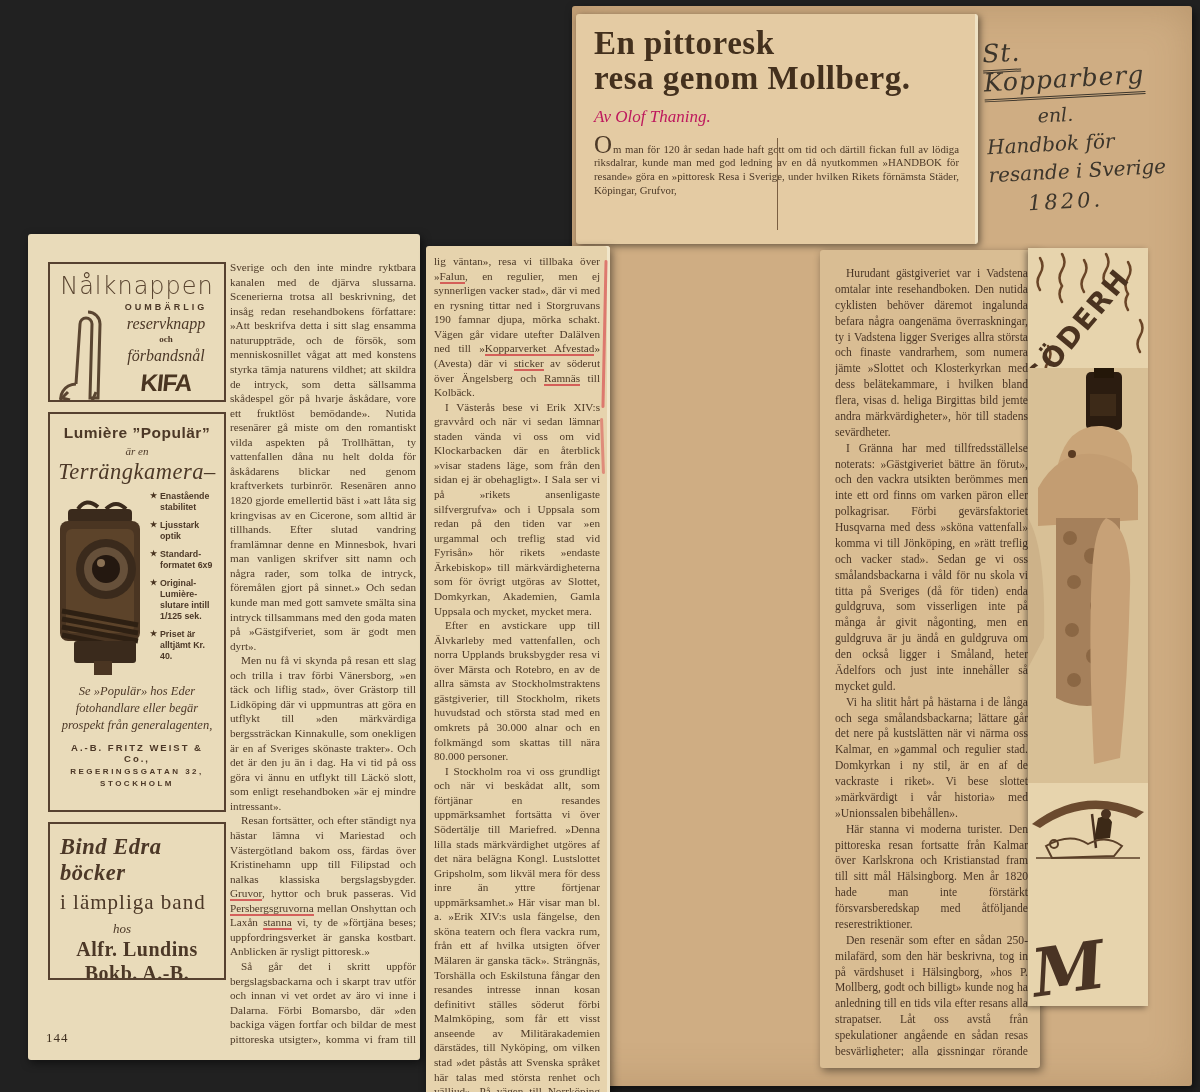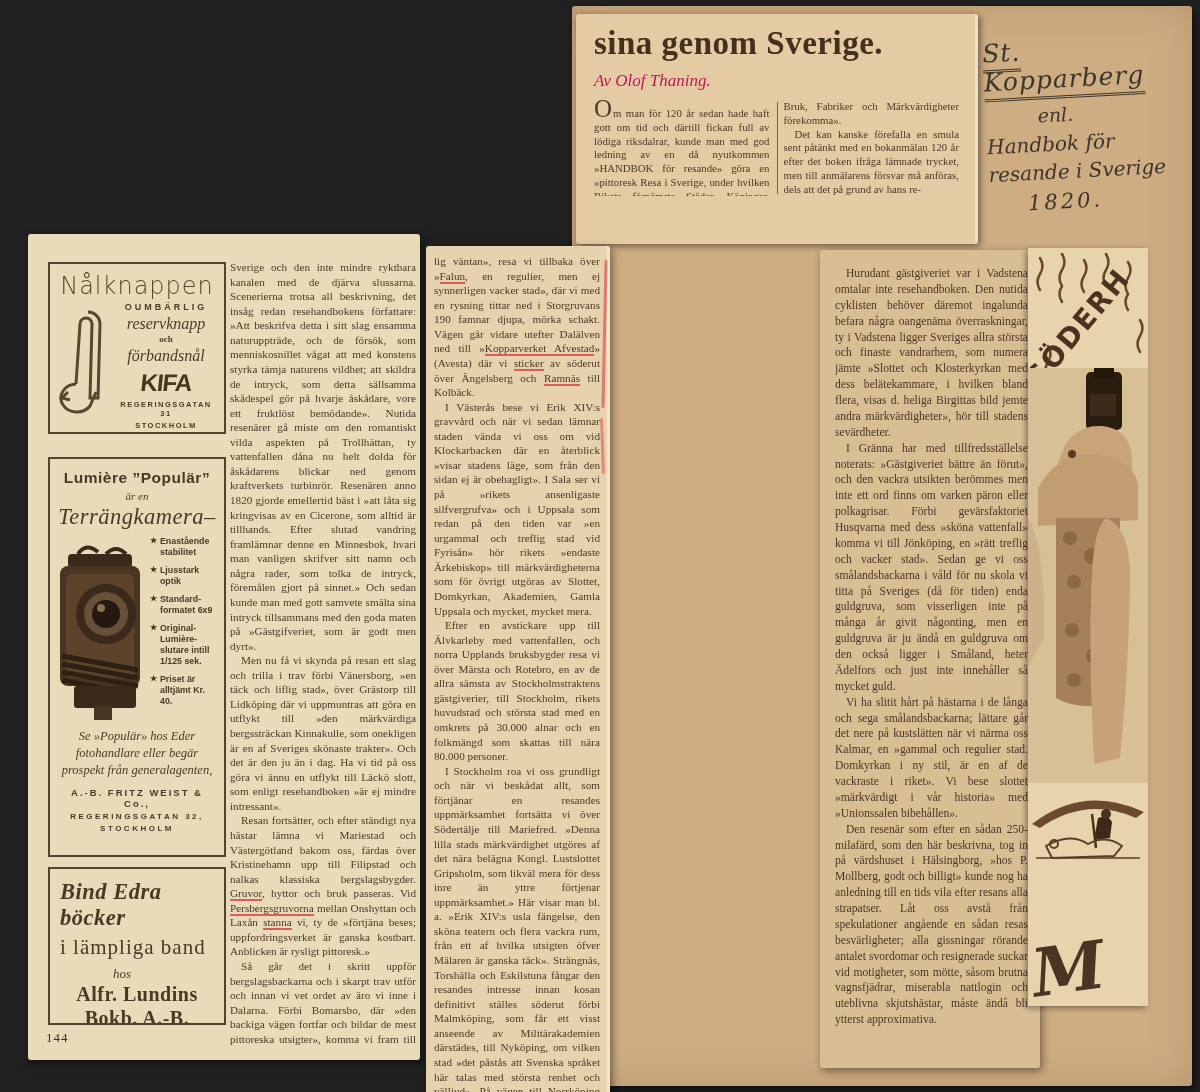"En pittoresk" div.t-title { html: none -> <div>En pittoresk</div> }
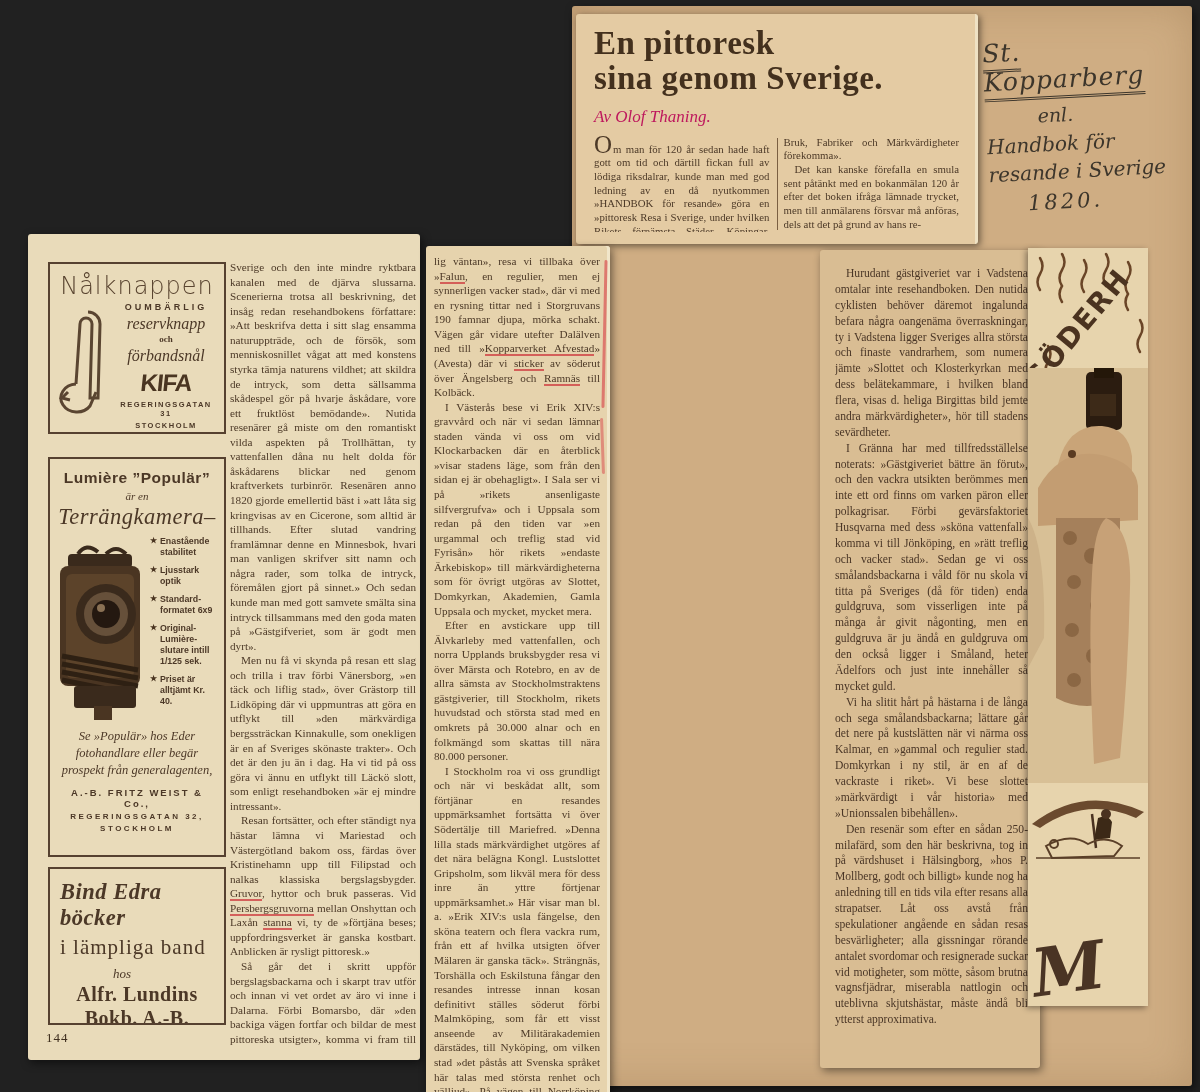"sina genom Sverige." div.t-title { text: sina genom Sverige -> resa genom Mollberg }
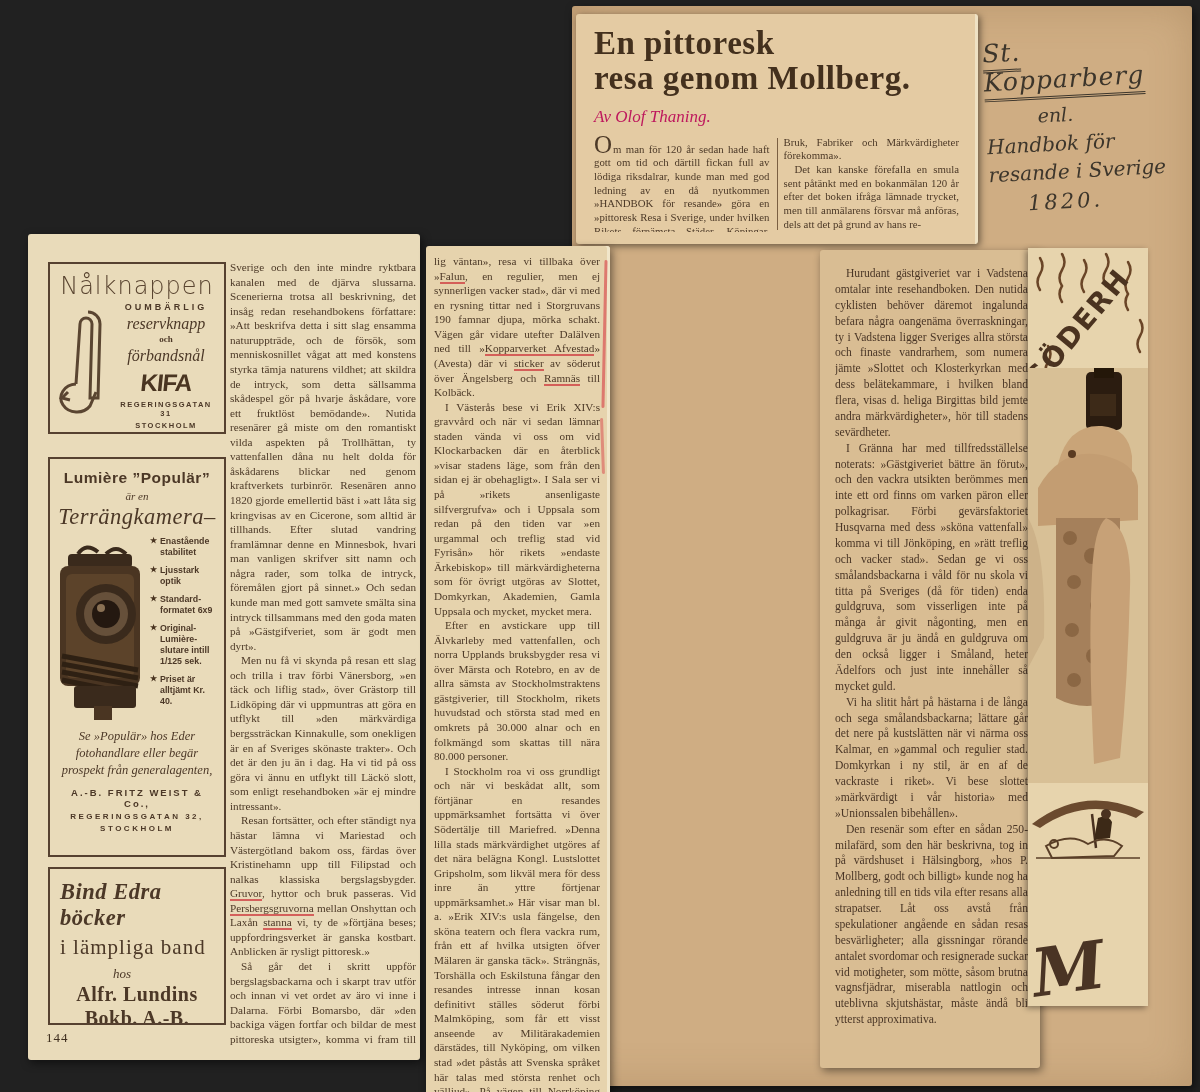"Bruk, Fabriker och Märkvärdigheter" div.tcol { html: <div> <p>Bruk, Fabriker och Märkvärdigheter förekomma».</p> <p>Det kan kanske förefalla en smula sent påtänkt med en bokanmälan 120 år efter det boken ifråga lämnade trycket, men till anmälarens försvar må anföras, dels att det på grund av hans re-</p> </div> -> none }
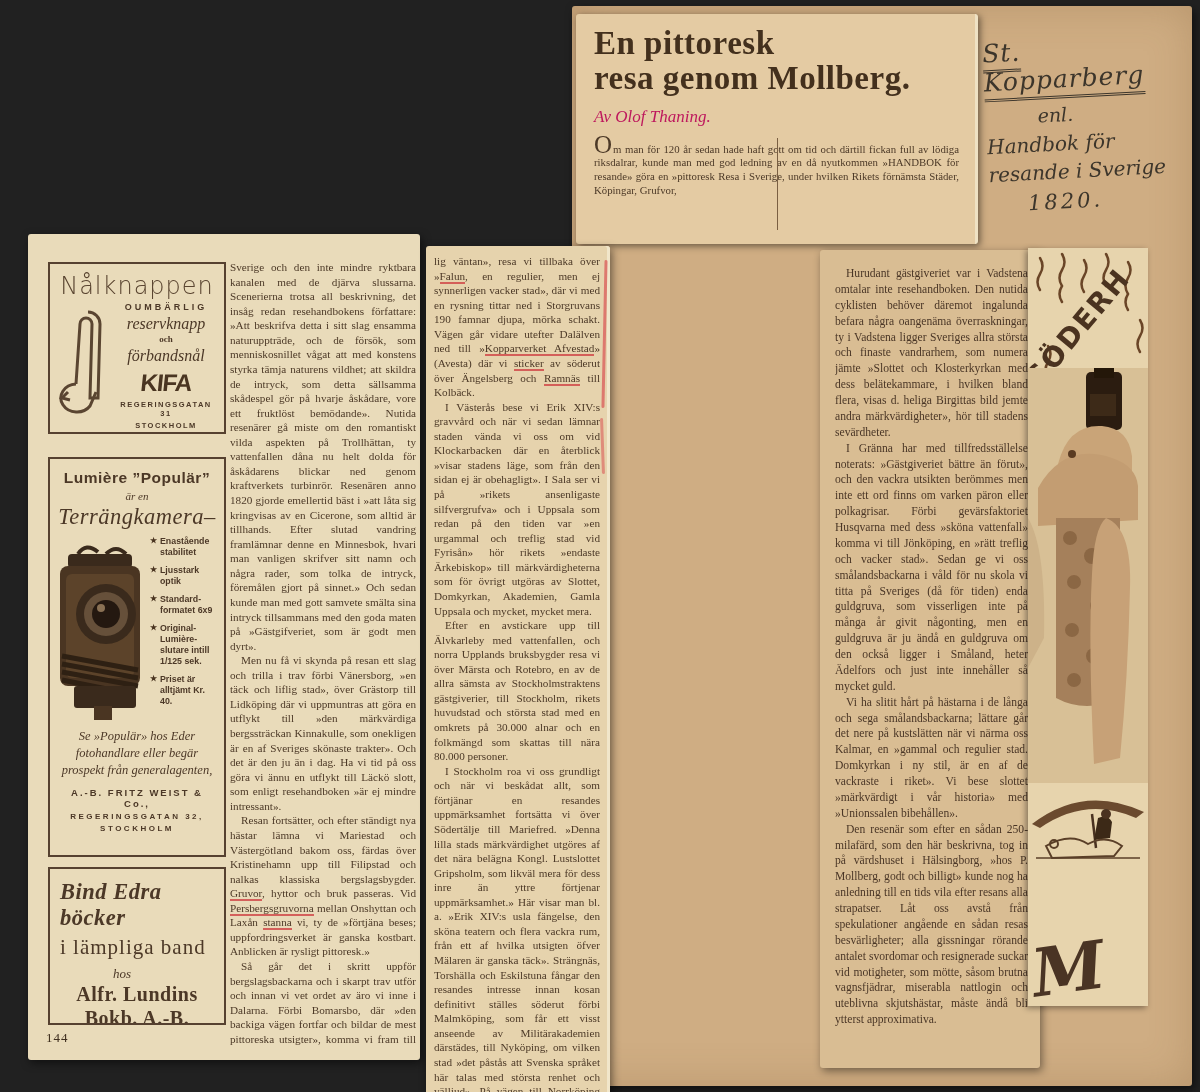"Nålknappen" .ad1 { height: 172px -> 140px }
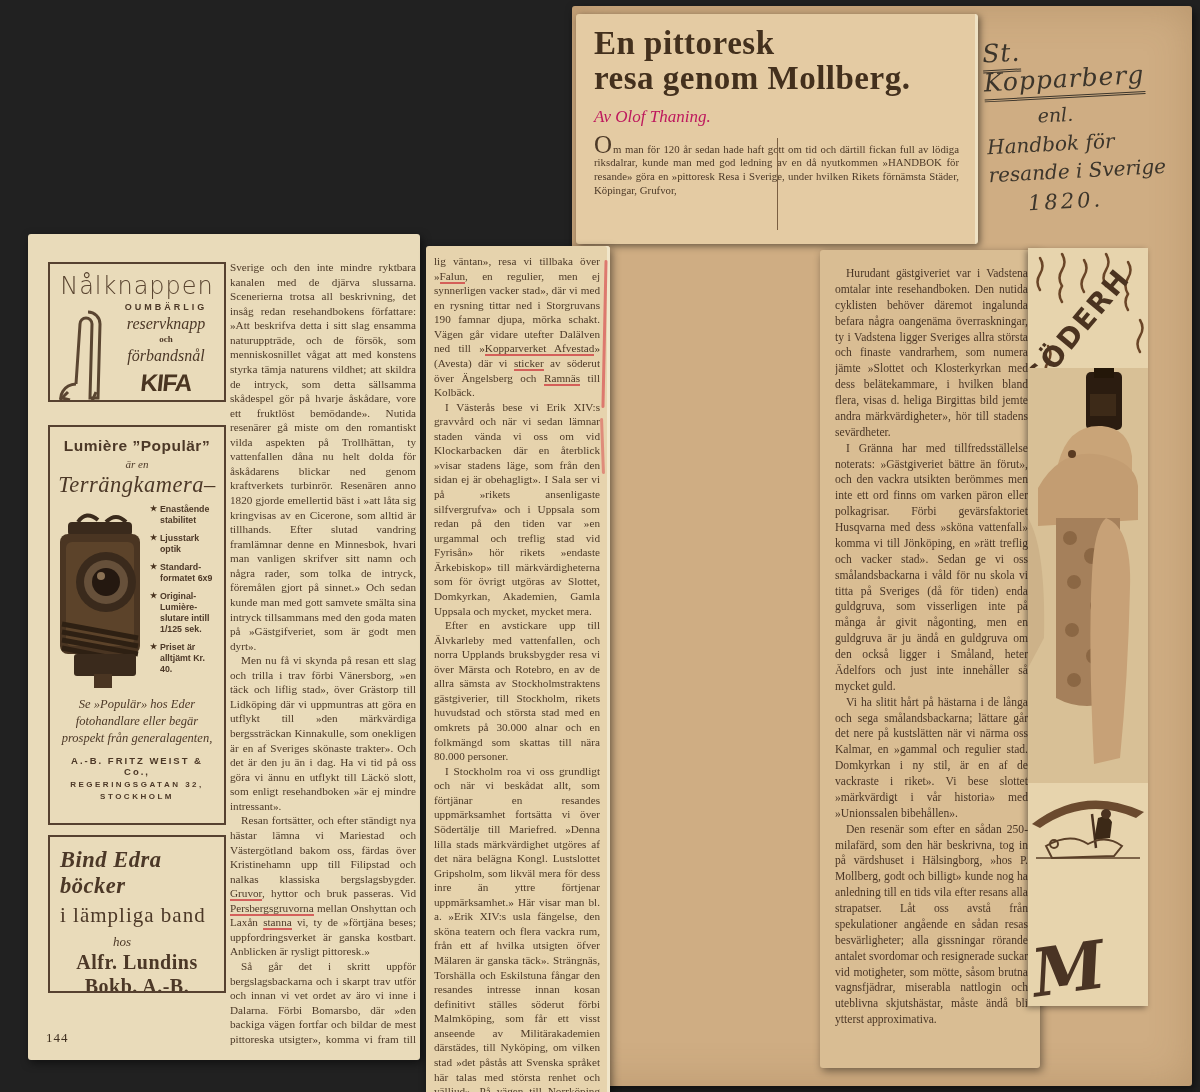"Lumière ”Populär”" .ad2 { margin-top: 23px -> 10px }
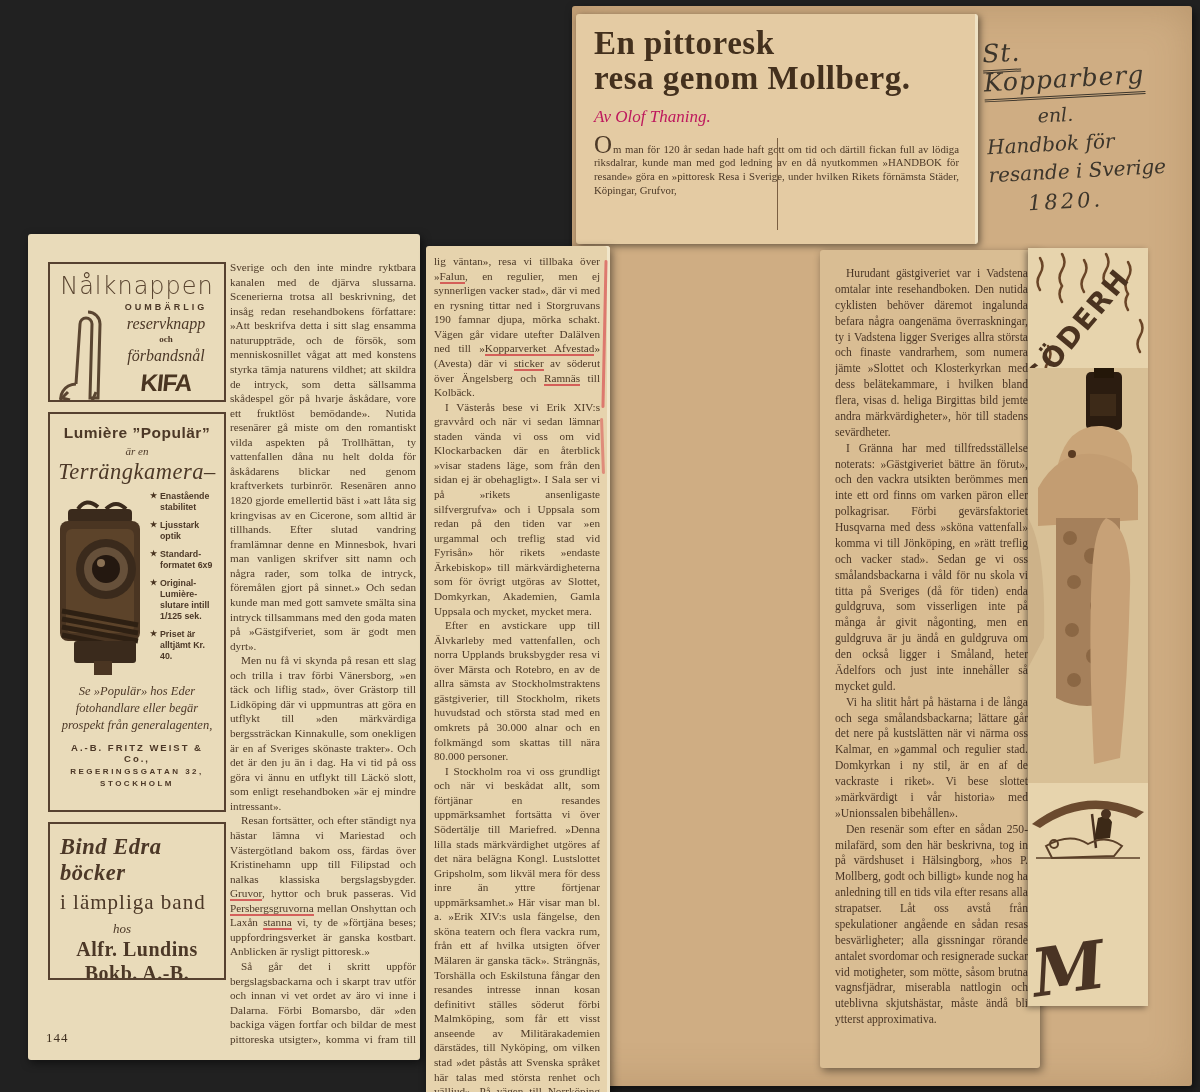"Här stanna vi moderna turister." p.para { html: none -> <p>Här stanna vi moderna turister. Den pittoreska resan fortsatte från Kalmar över Karlskrona och Kristianstad fram till sitt mål Hälsingborg. Men år 1820 hade man inte förstärkt försvarsberedskap med åtföljande reserestriktioner.</p> }
